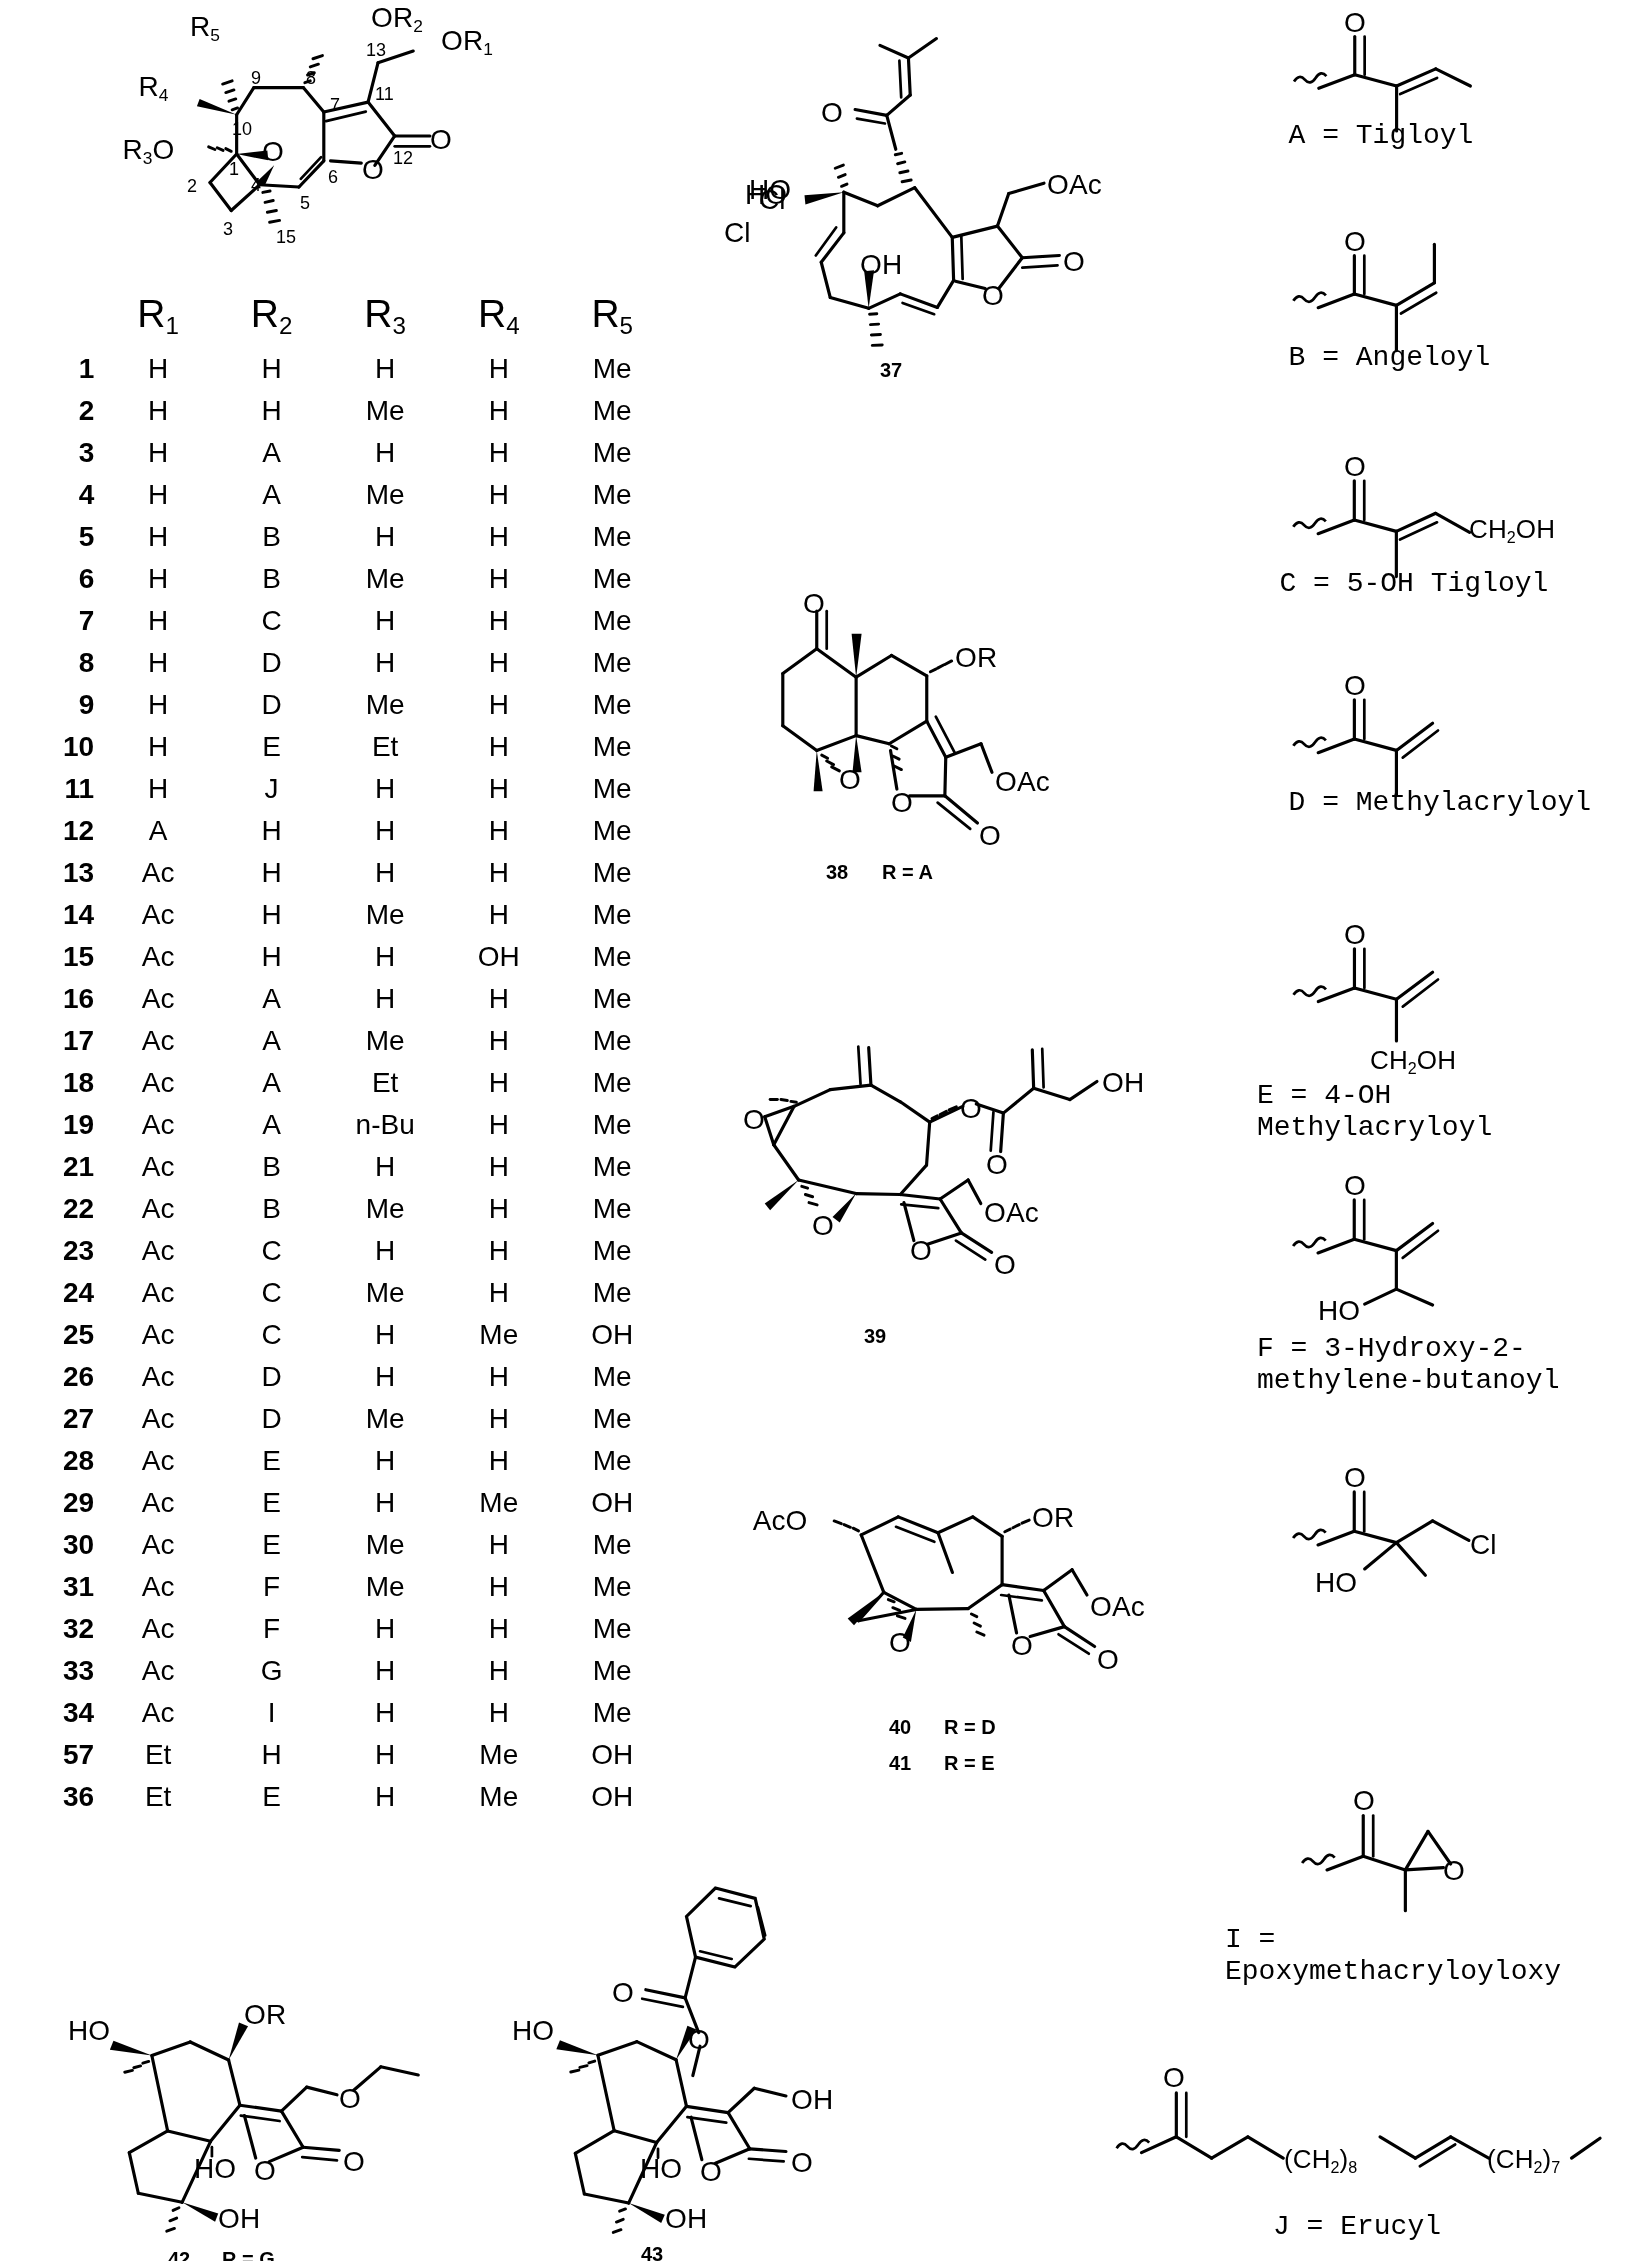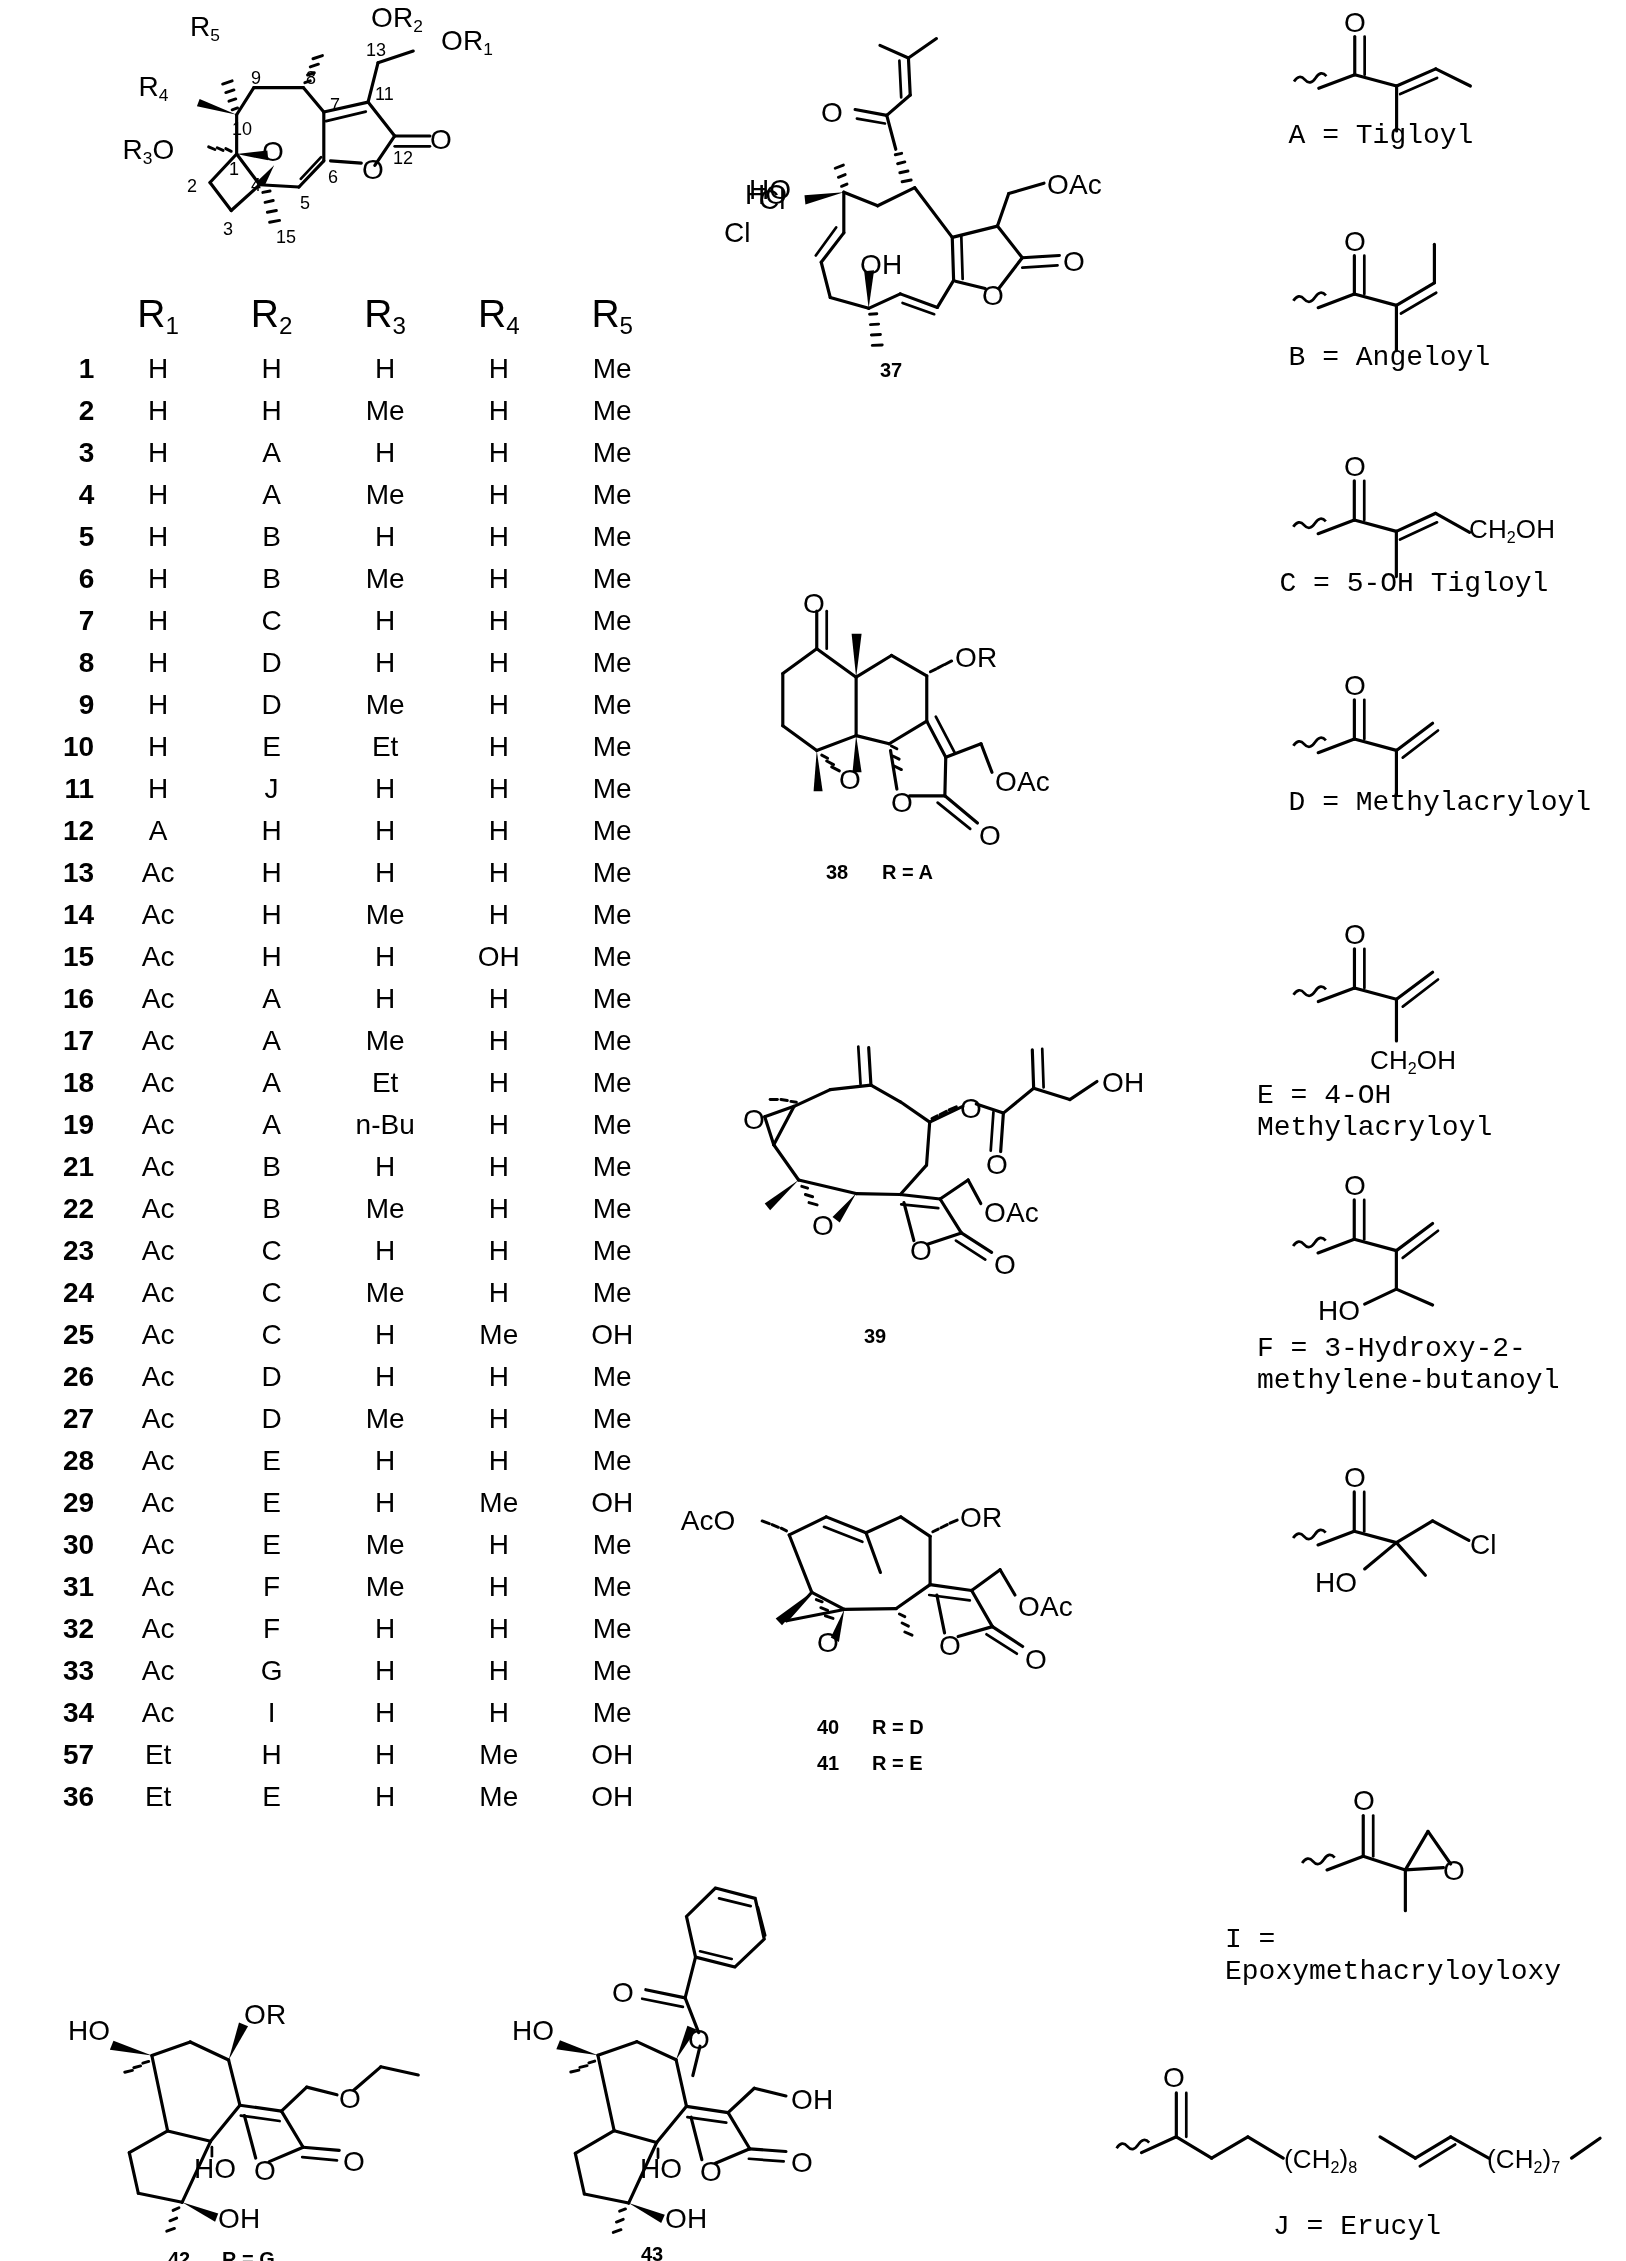"AcO" div.abs { left: 668px -> 740px }
